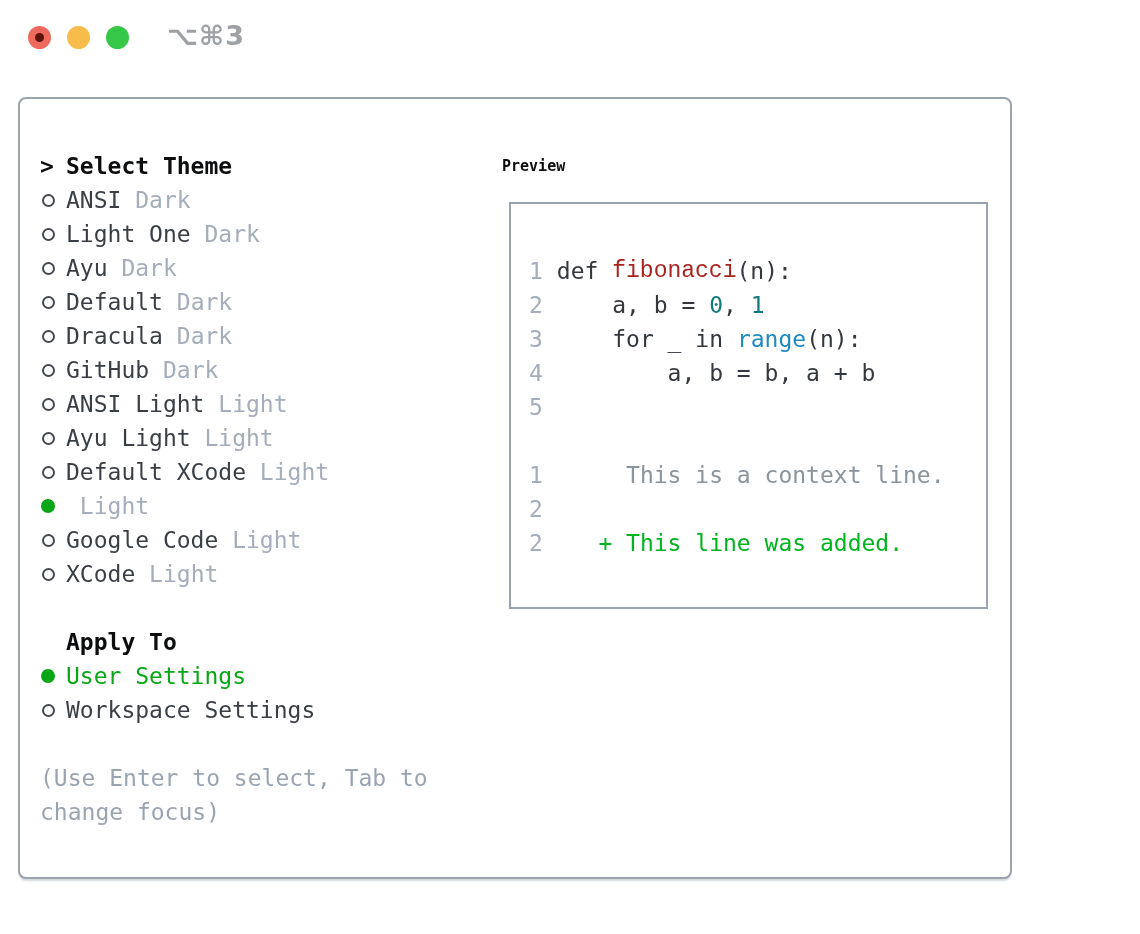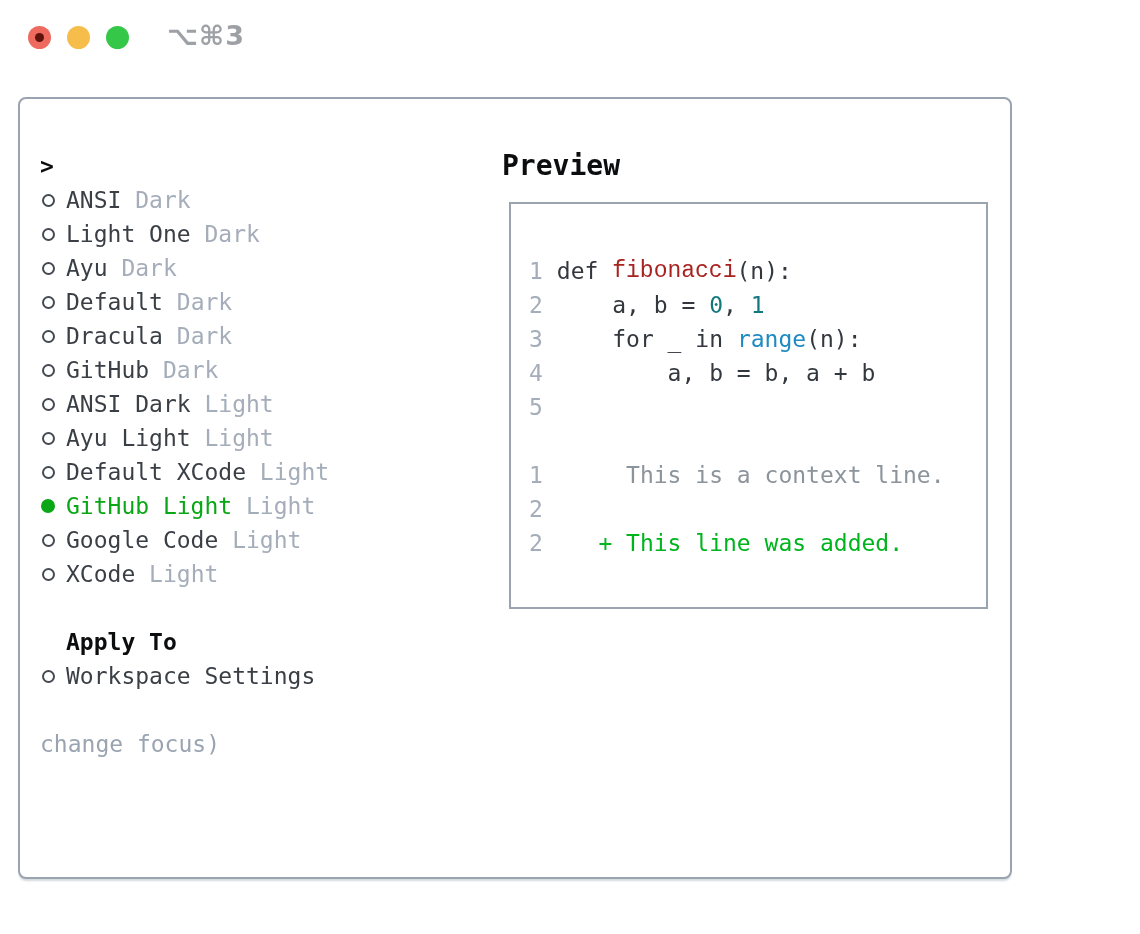"Select Theme" span.header-text { html: none -> <span>Select Theme</span> }
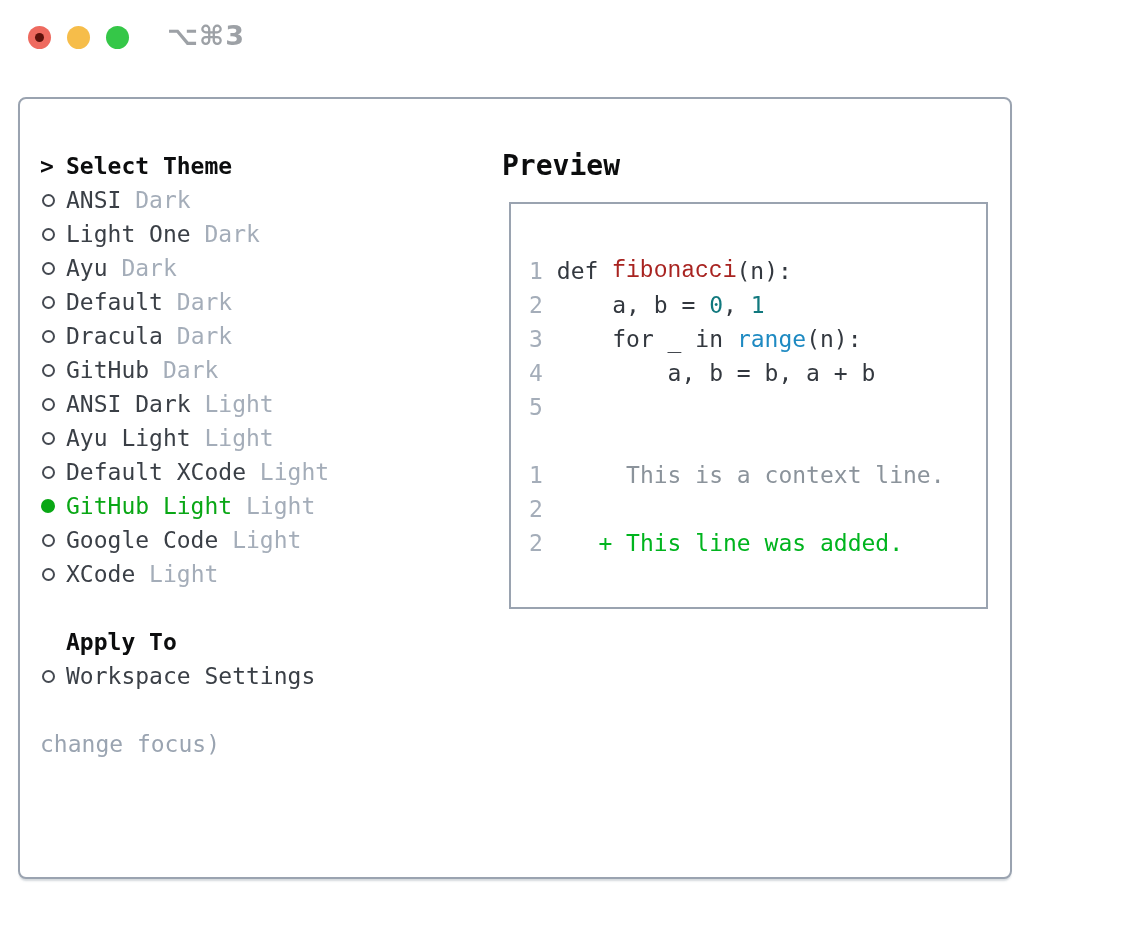"Preview" .preview-title { font-size: 28px -> 15px }
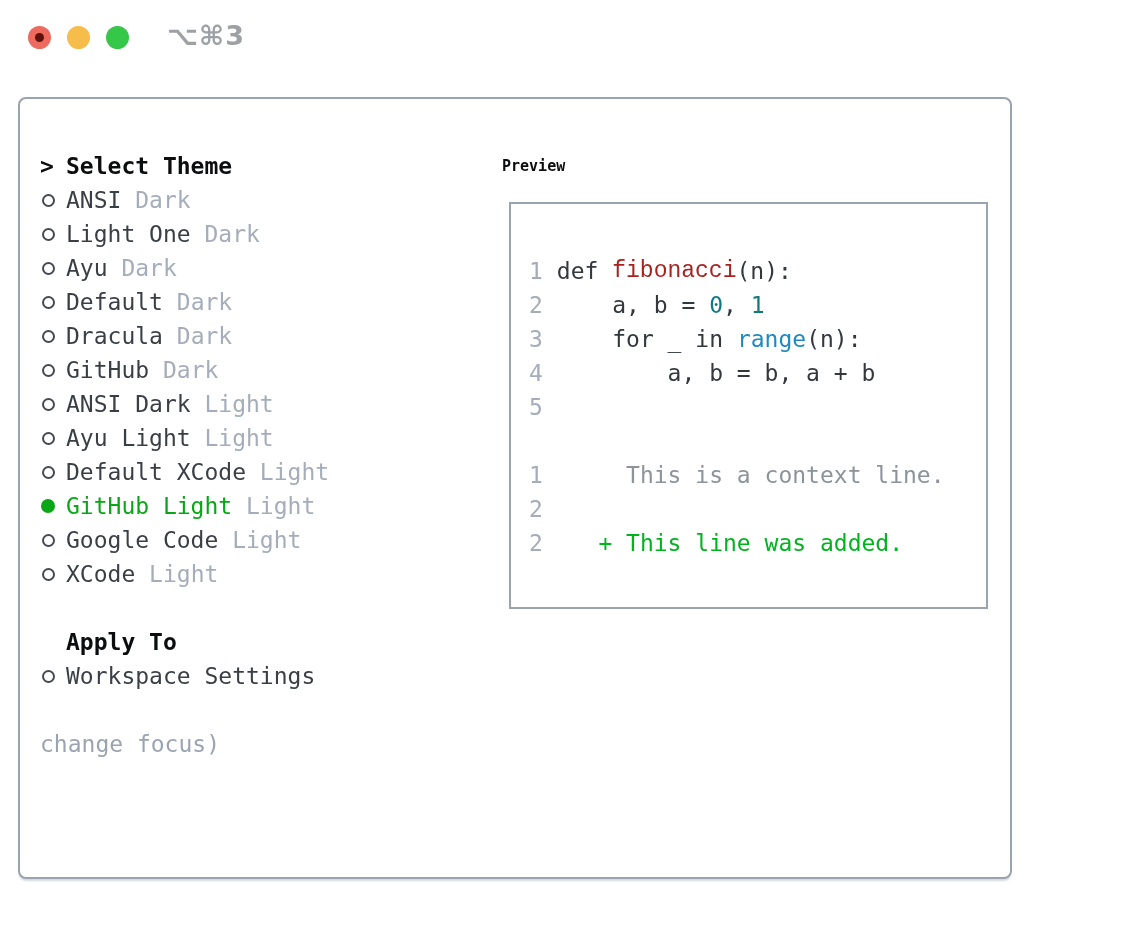"ANSI Dark" span.label { text: Dark -> Light }
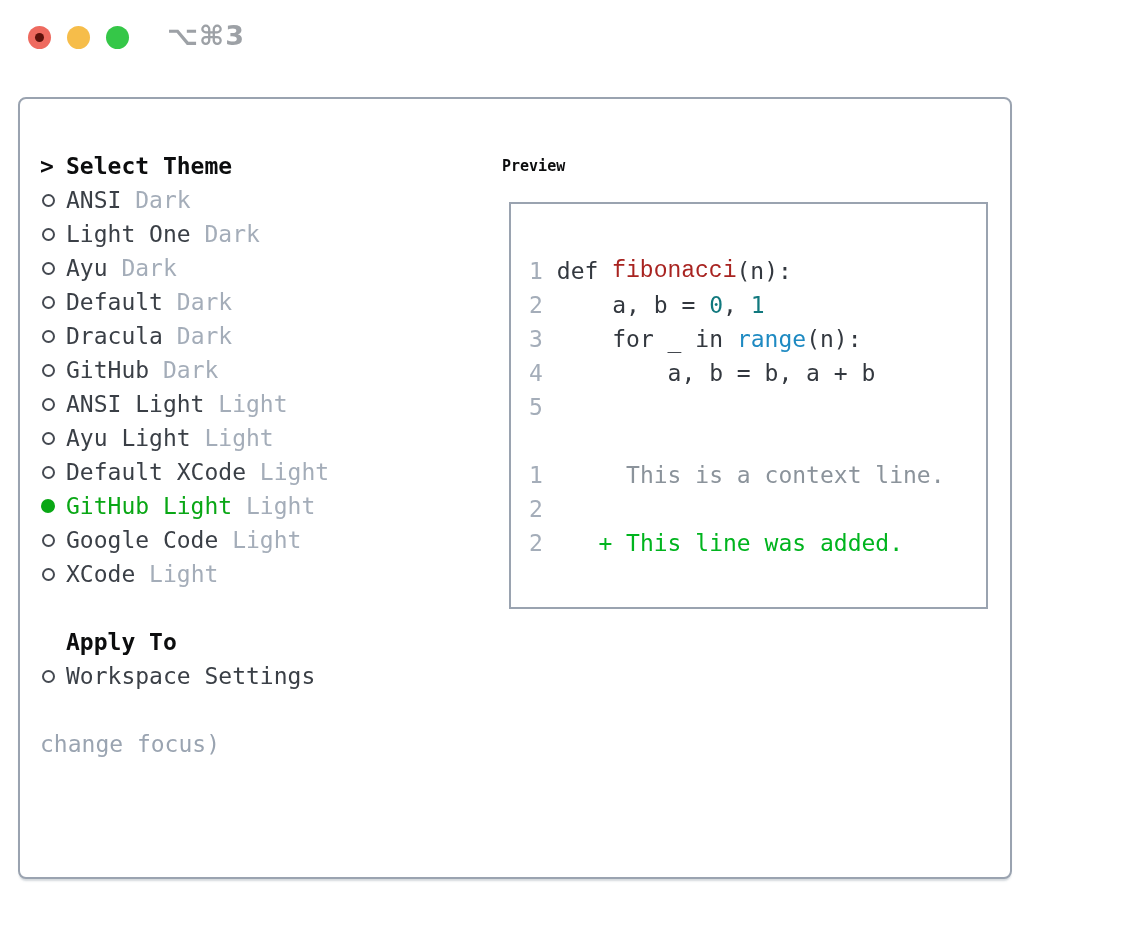"GitHub Light" span.label { html: <span>GitHub Light</span> -> none }
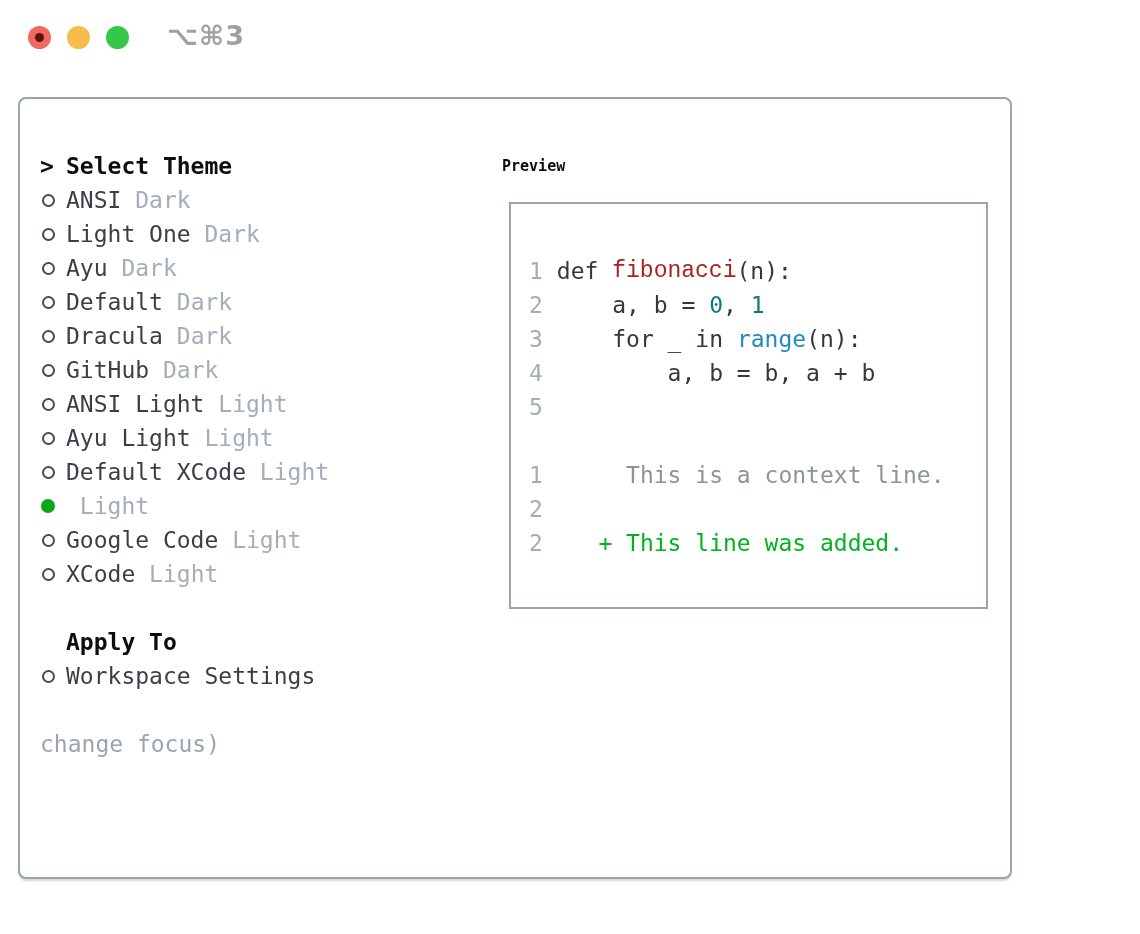"User Settings" div.row { html: none -> <div><span><span></span></span><span>User Settings</span></div> }
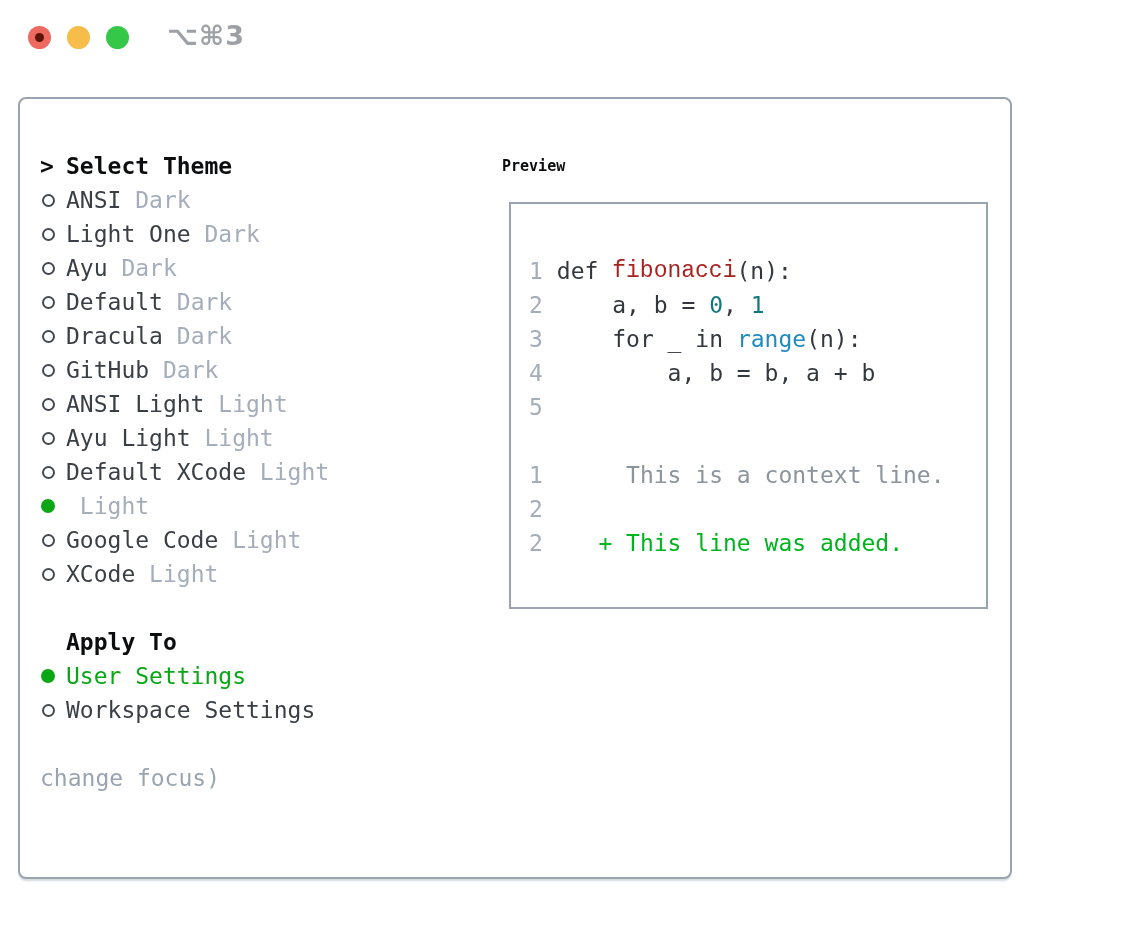"(Use Enter to select, Tab" div { html: none -> <div>(Use Enter to select, Tab to</div> }
